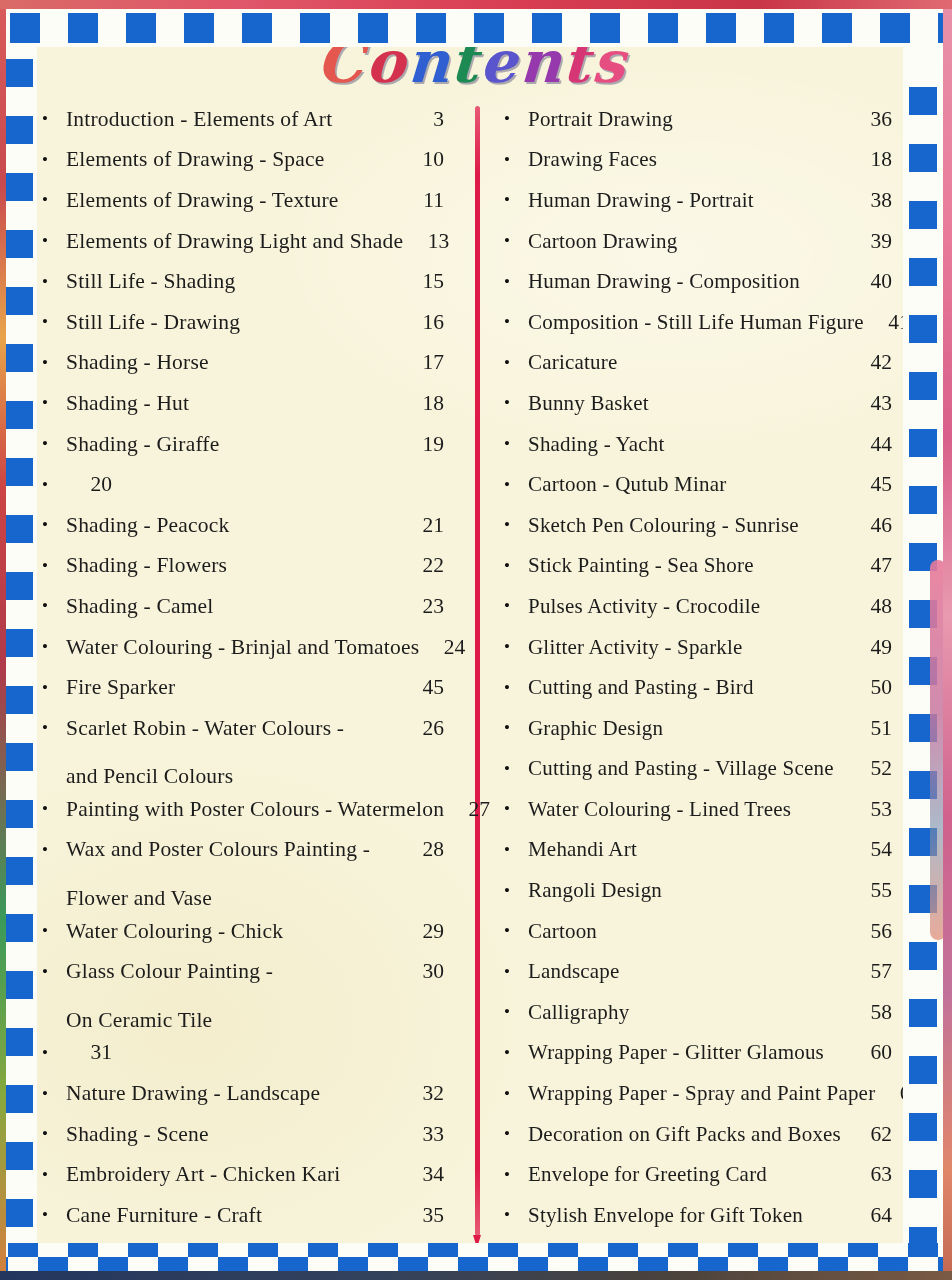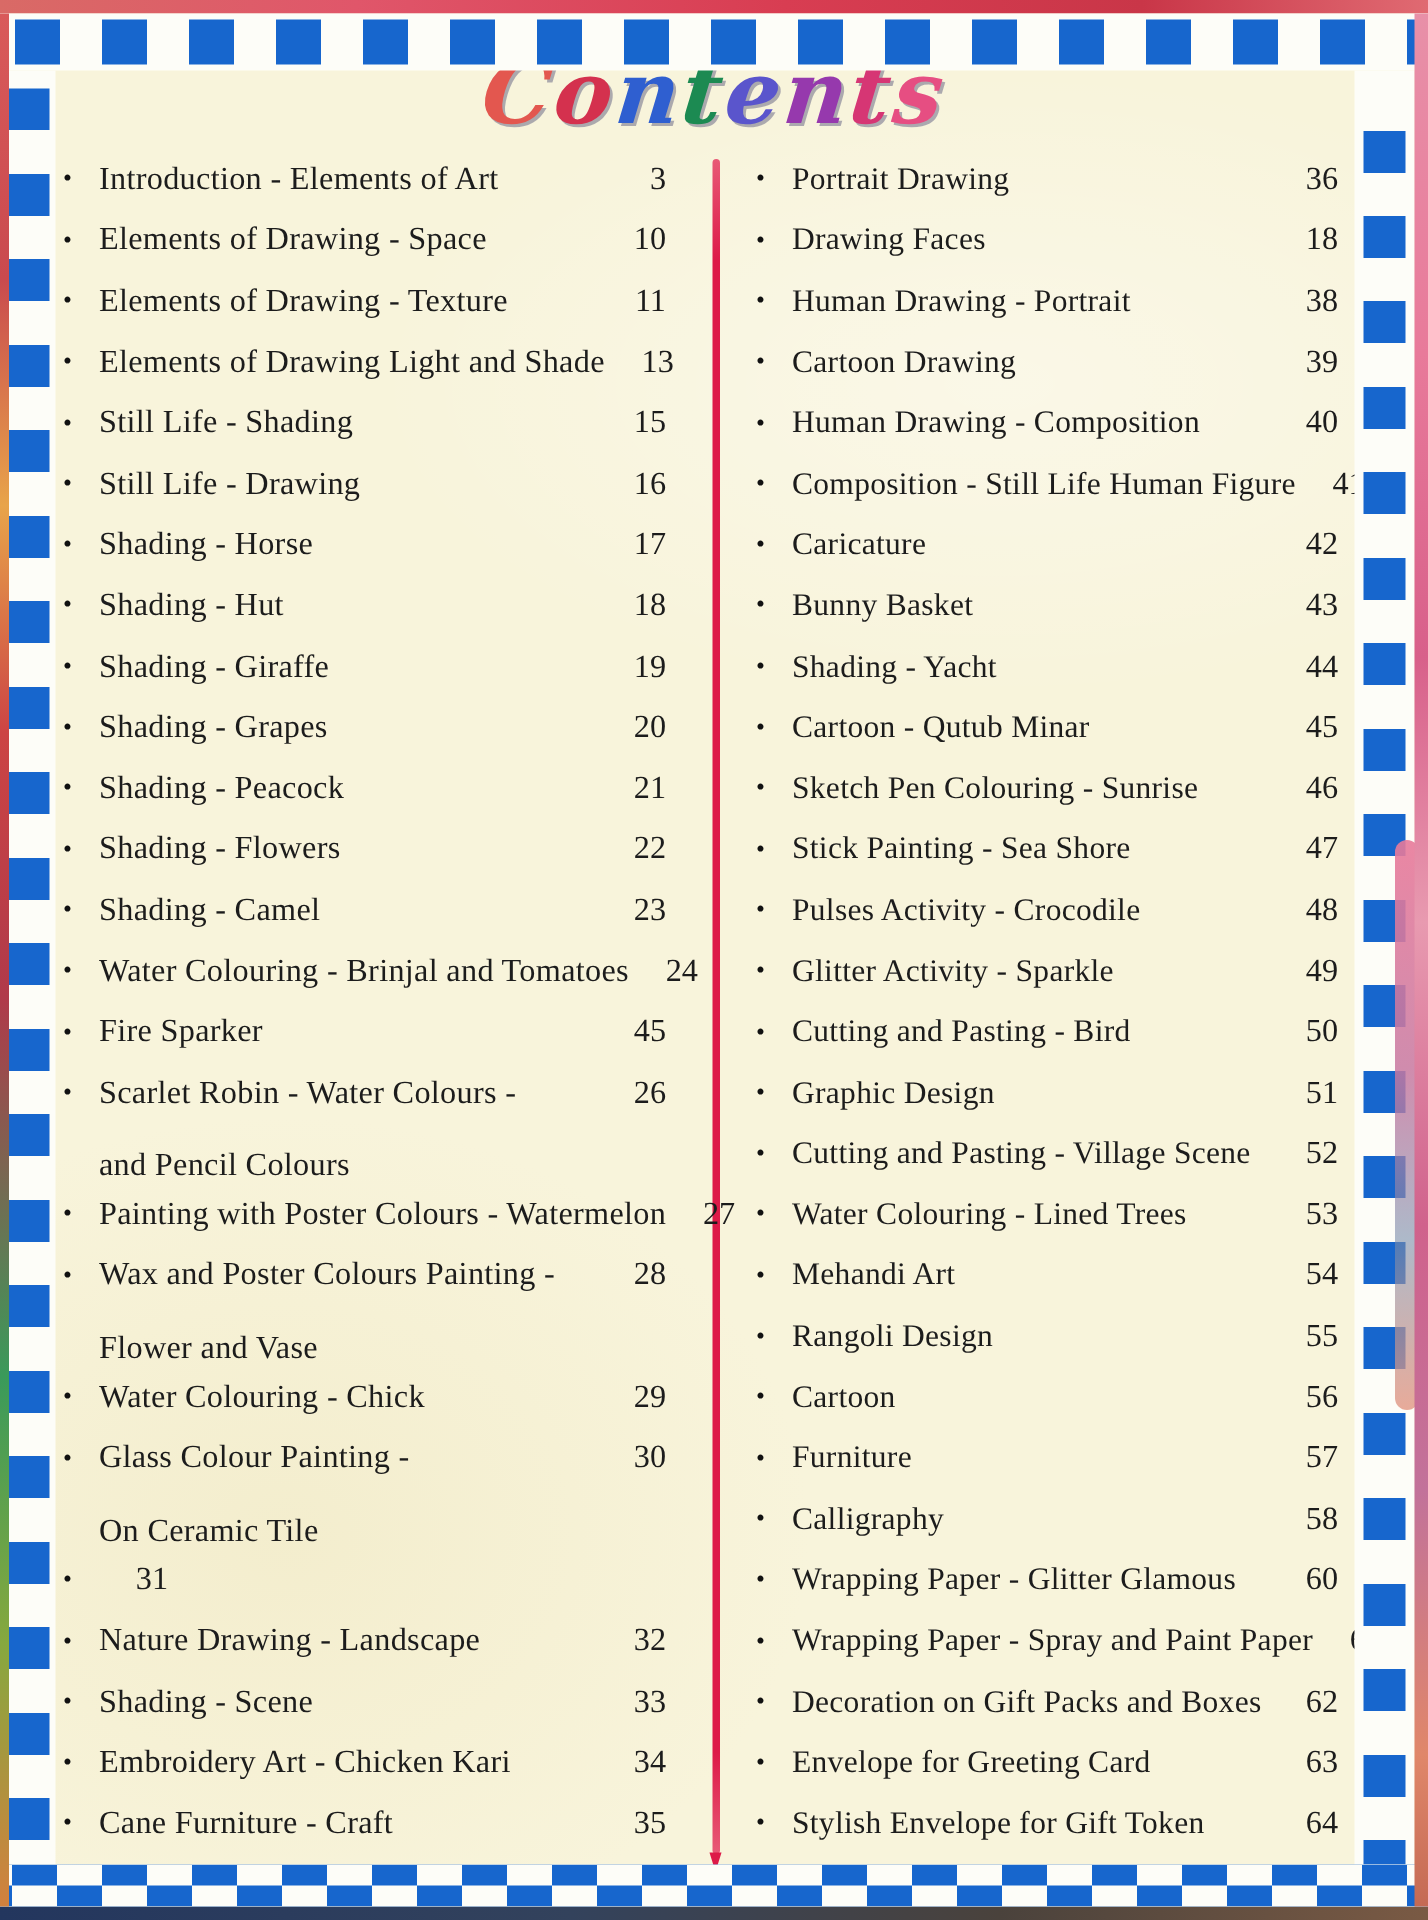"Shading - Grapes" span.lbl { html: <span>Shading - Grapes</span> -> none }
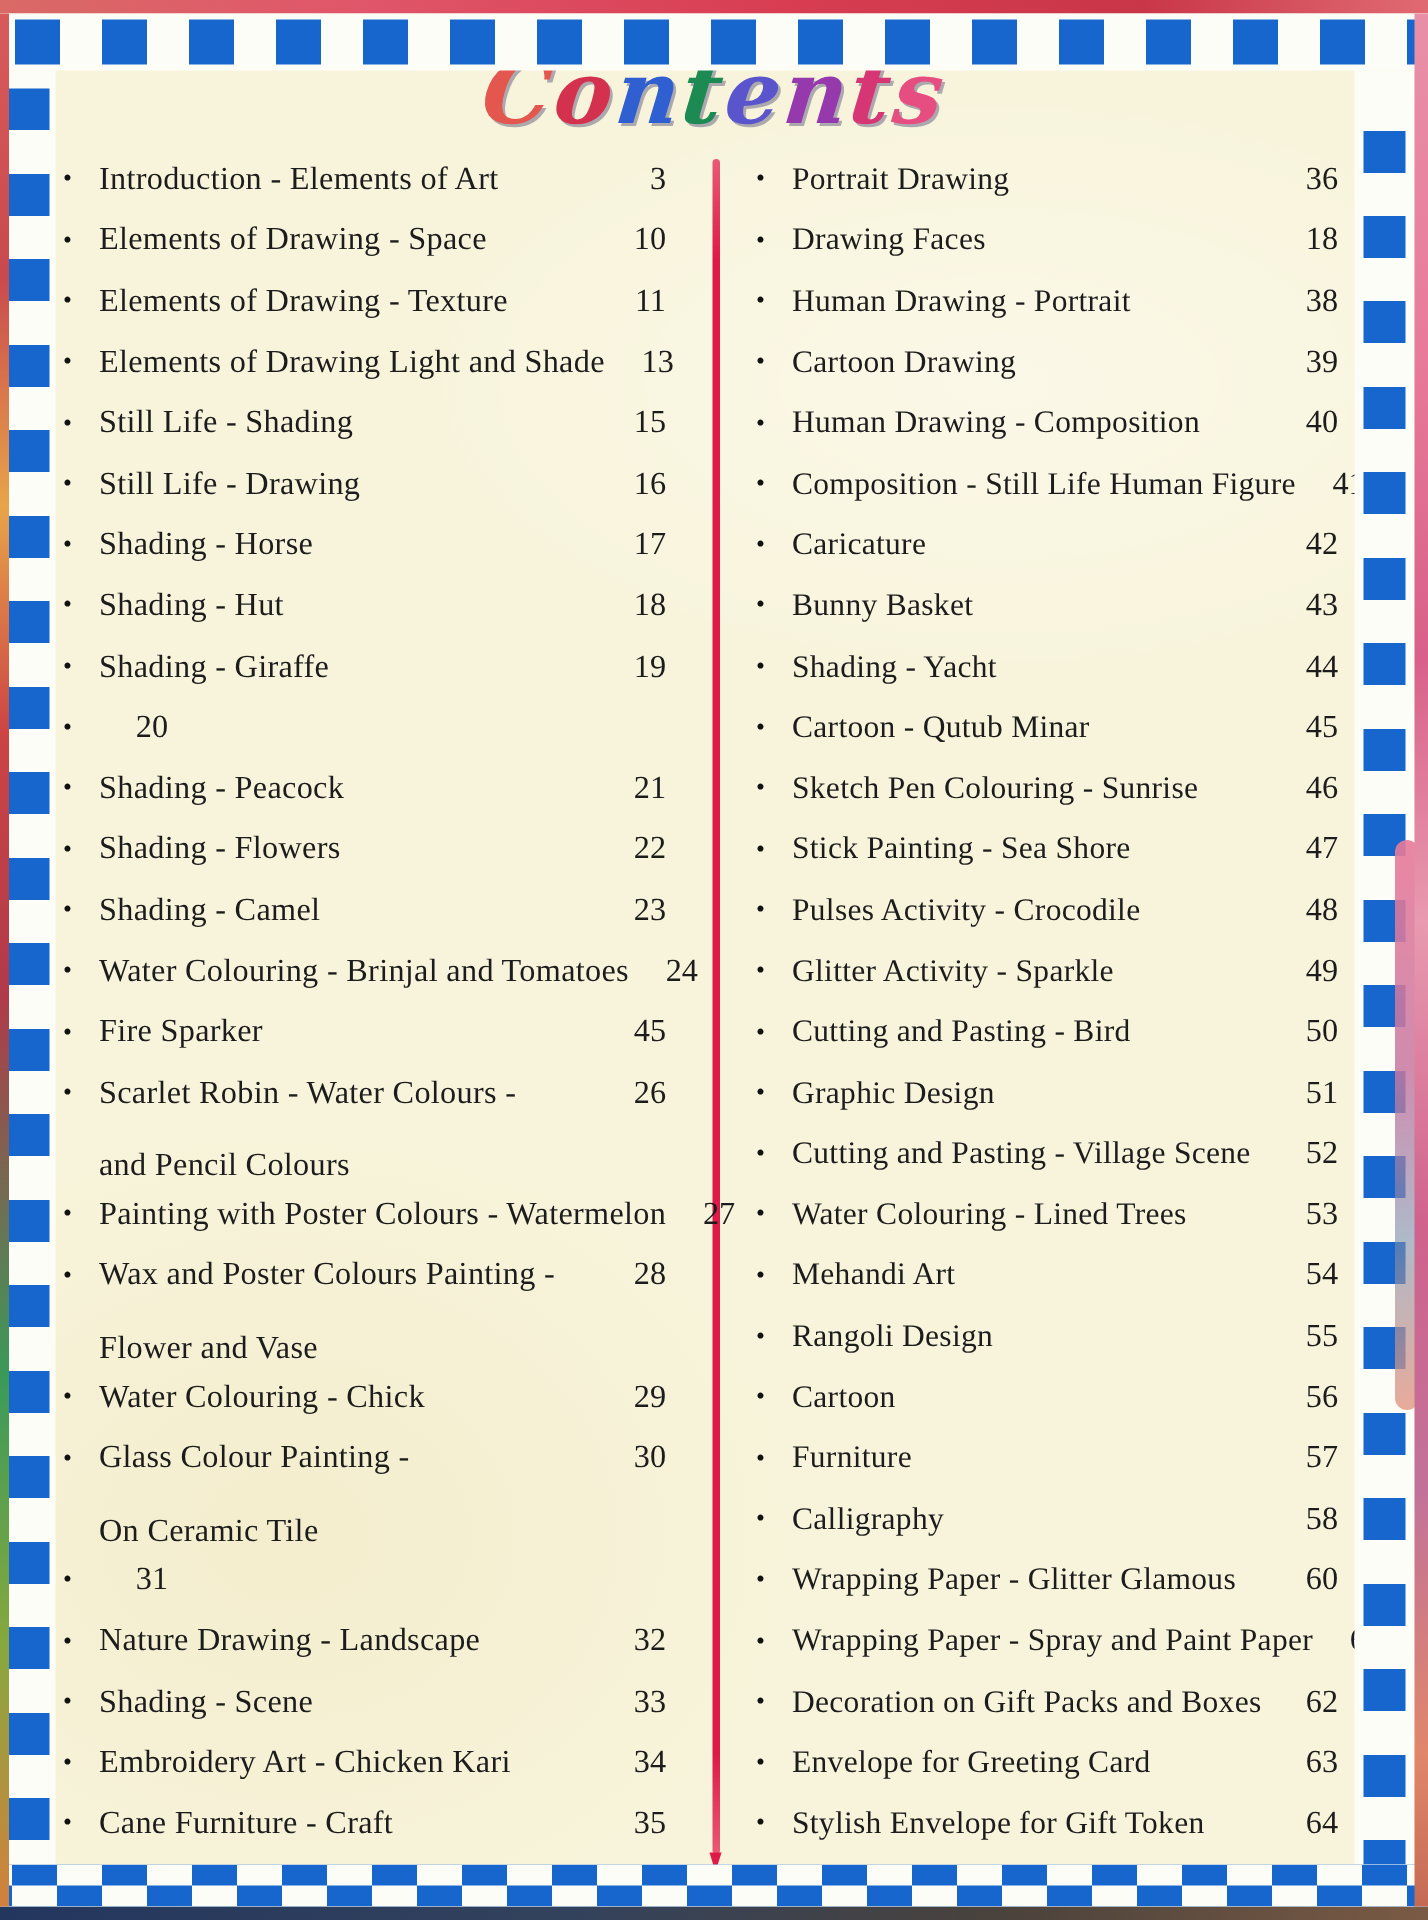"Furniture" span.lbl { text: Furniture -> Landscape }
